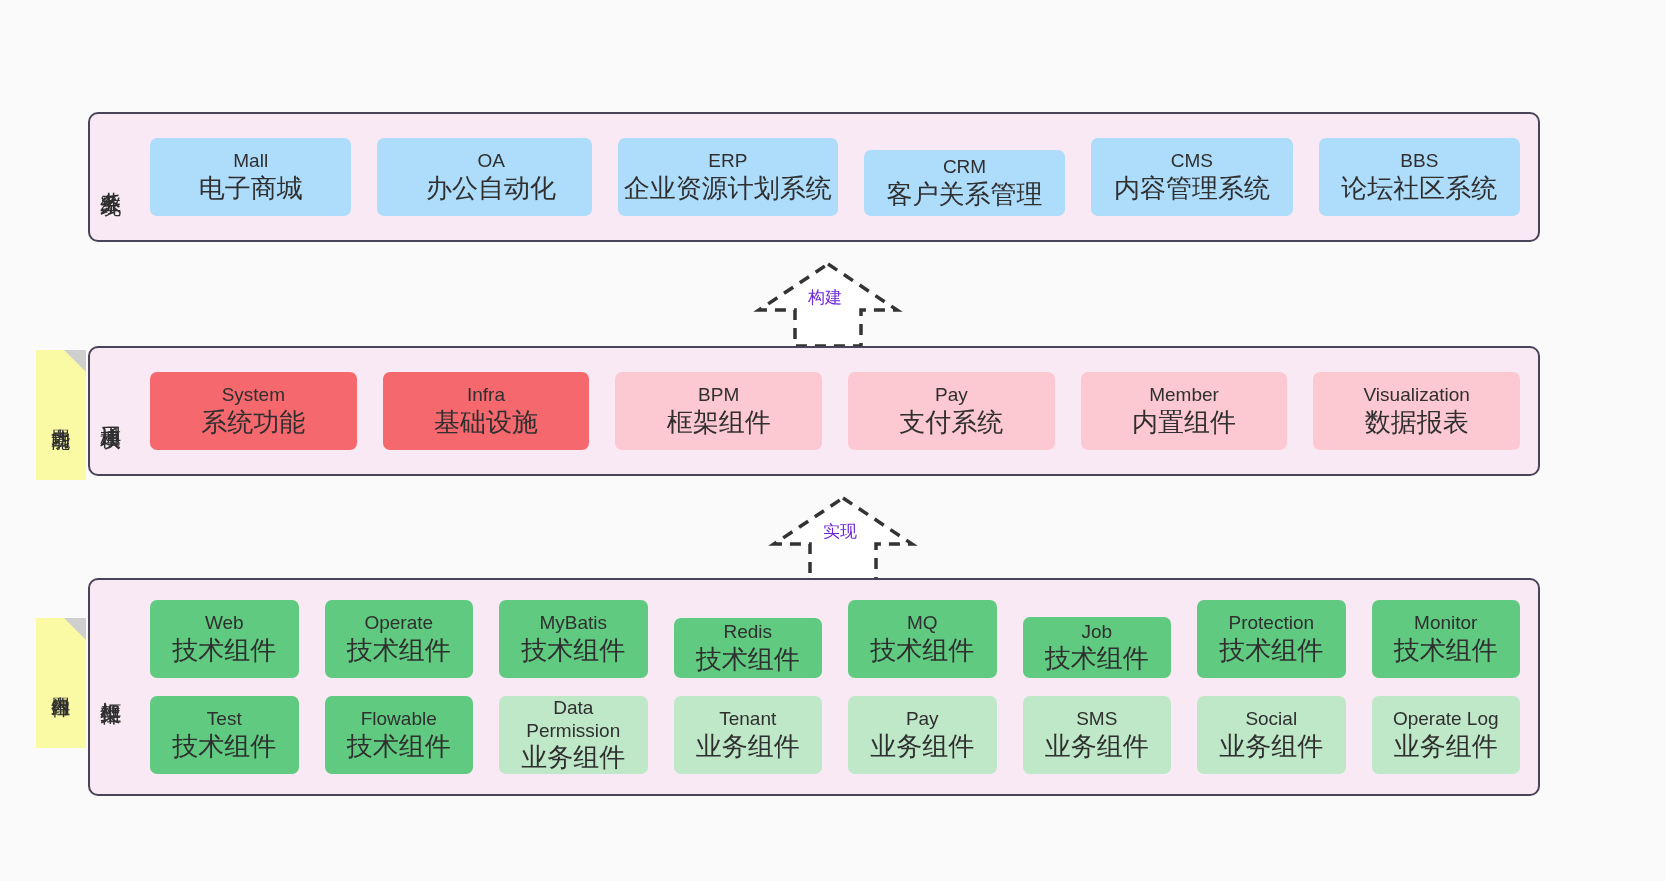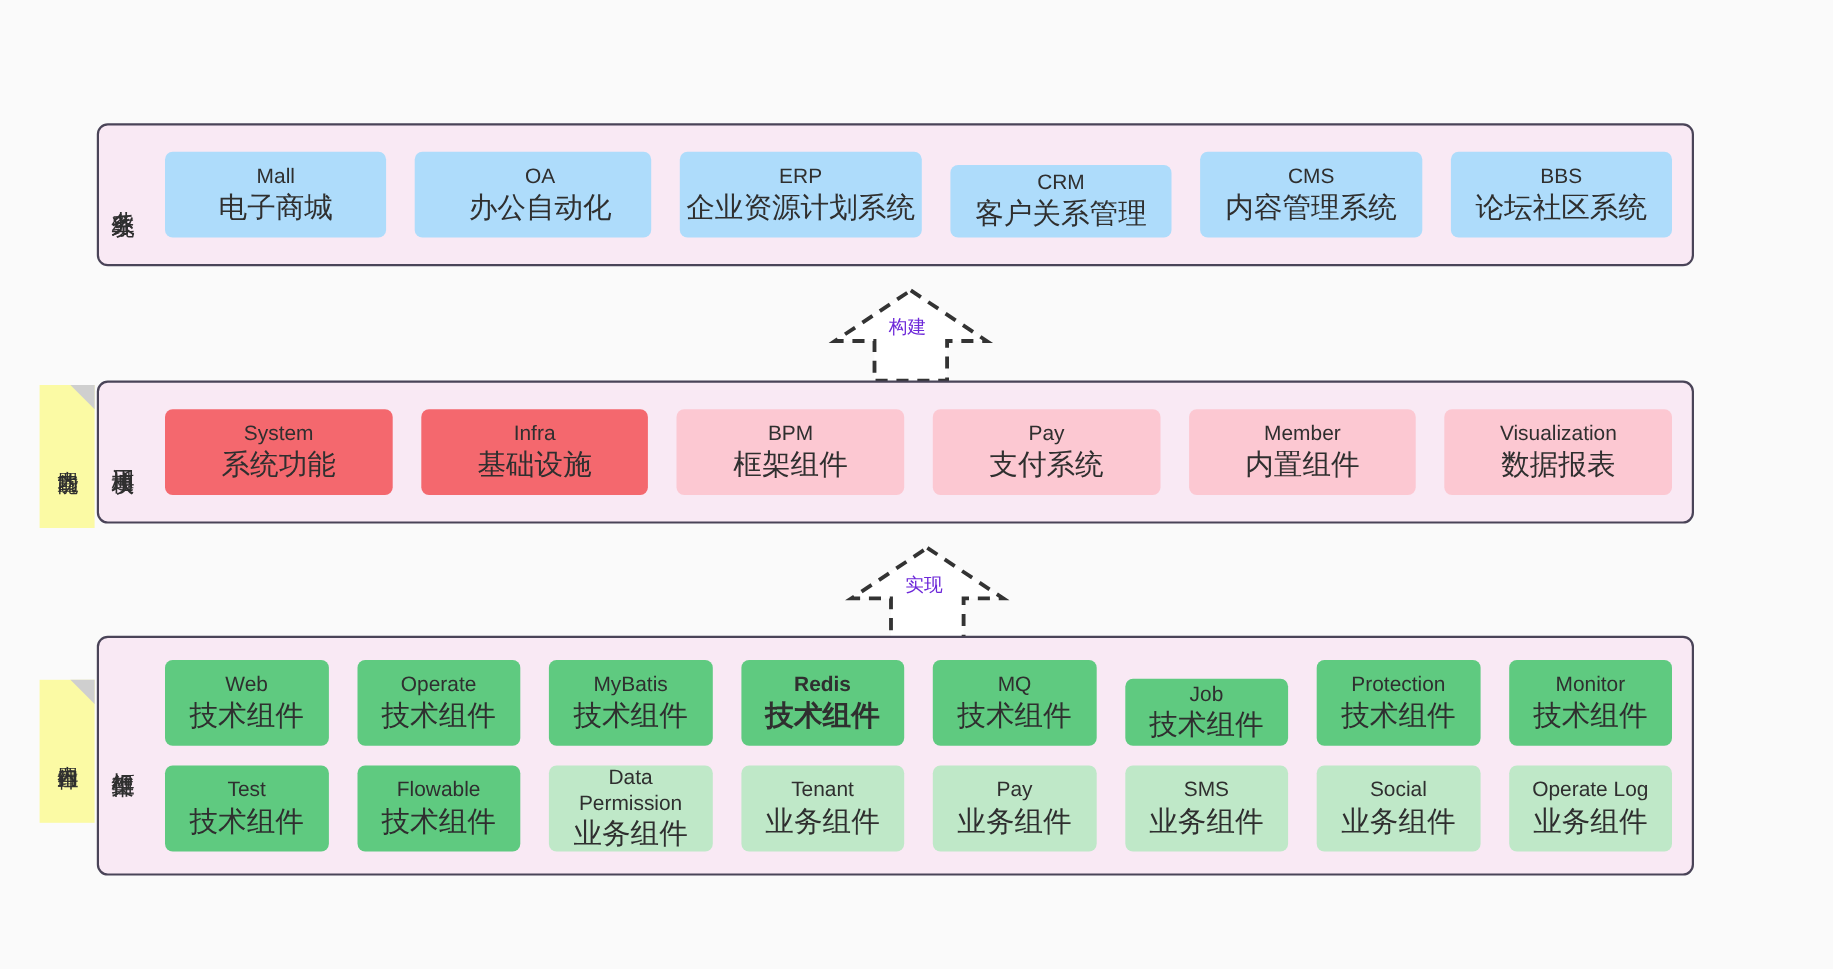"Redis" div.node { font-weight: bold -> none; height: 78px -> 60px }
